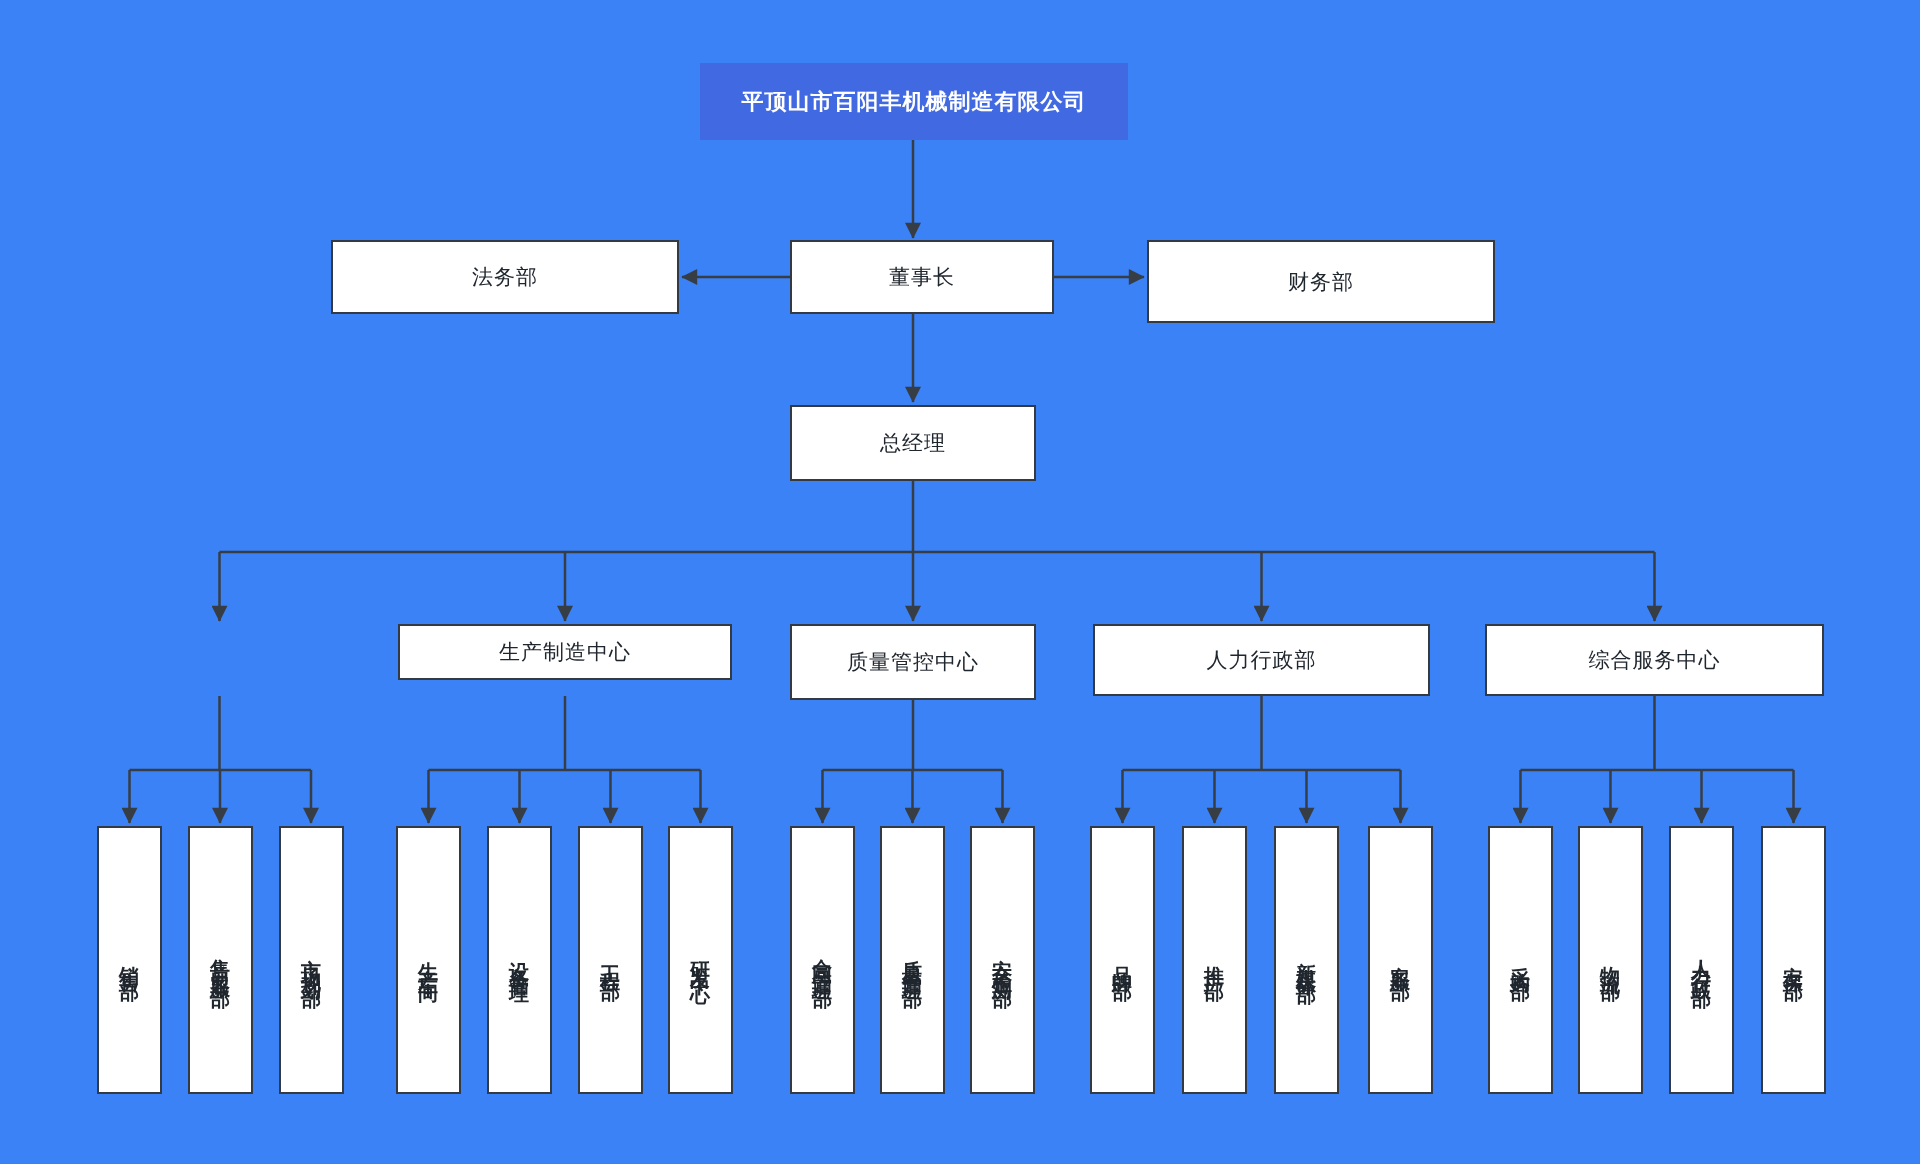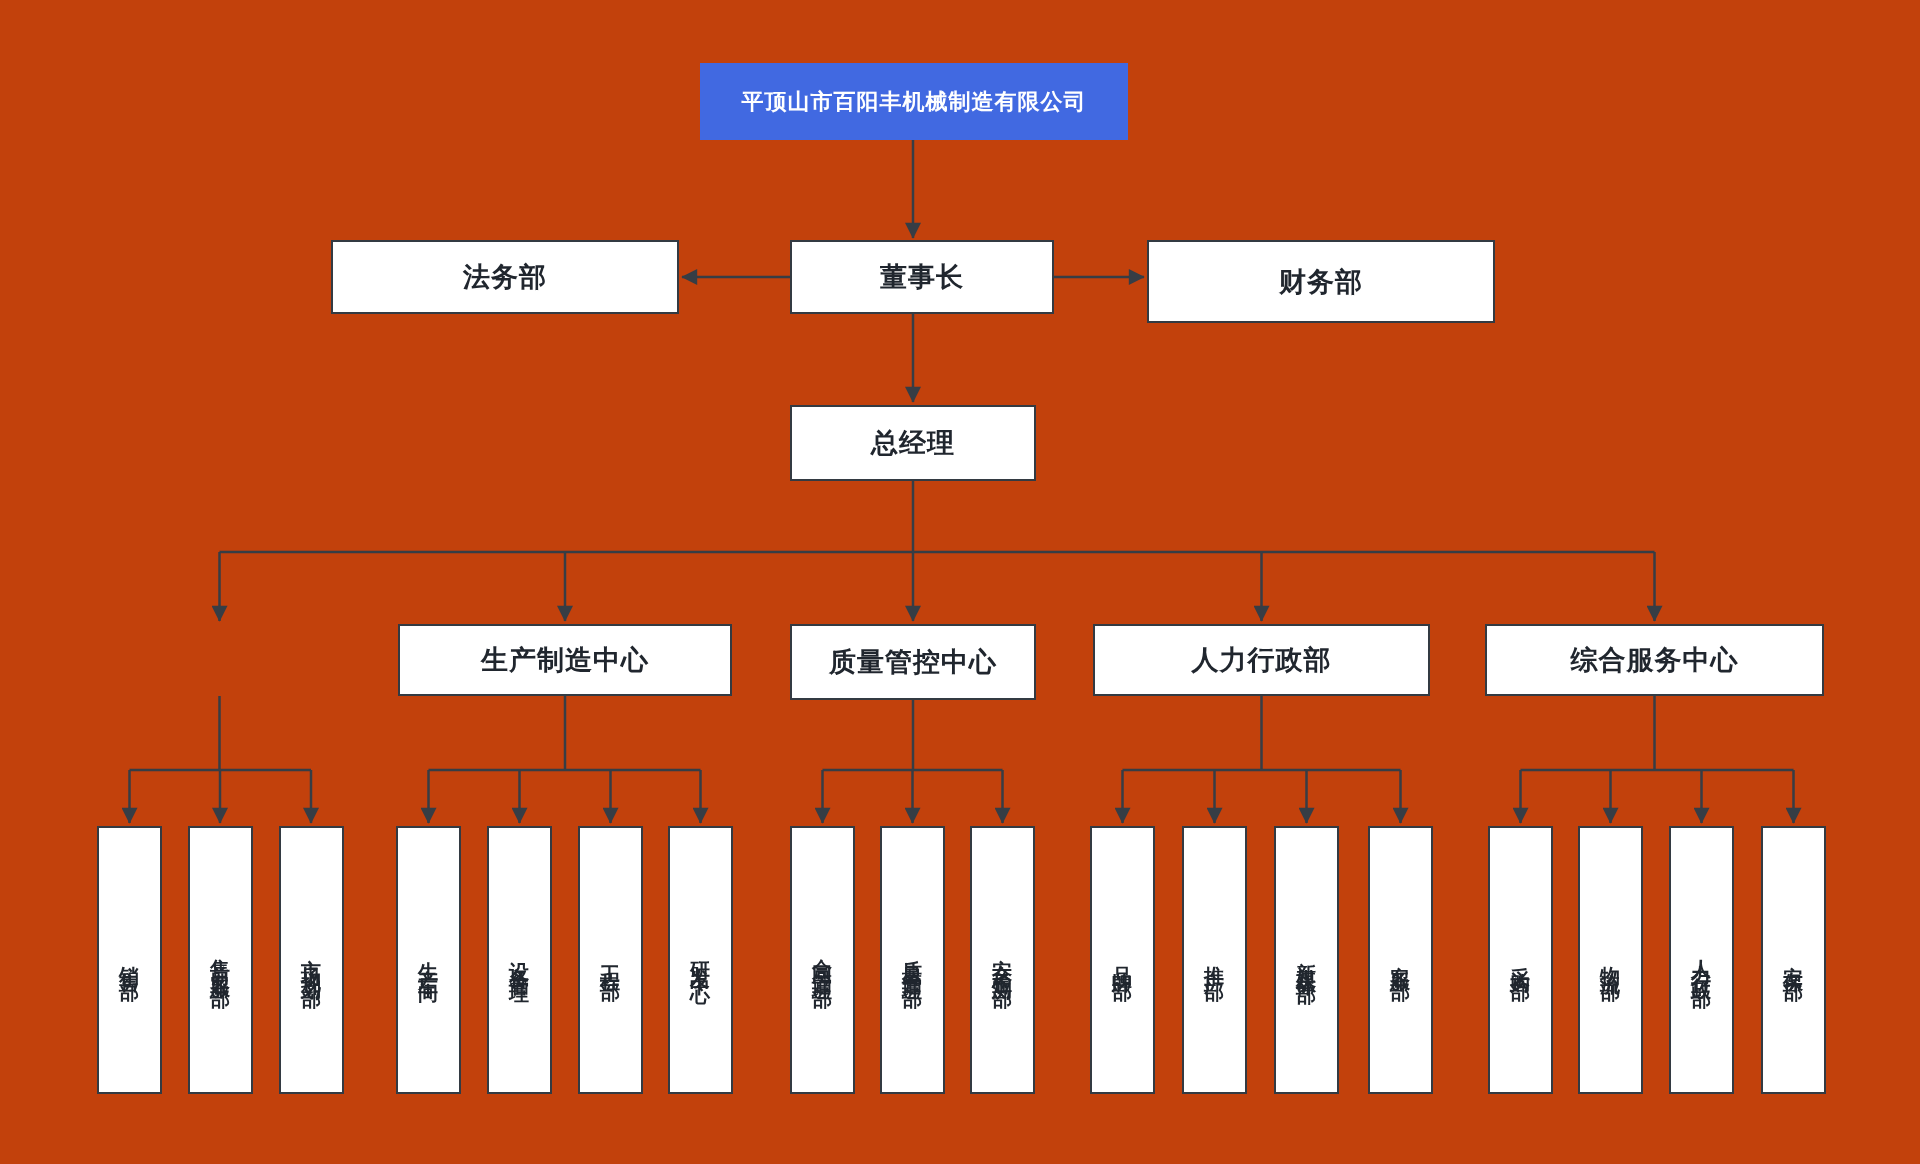"平顶山市百阳丰机械制造有限公司" .canvas { background: #c2410c -> #3b82f6 }
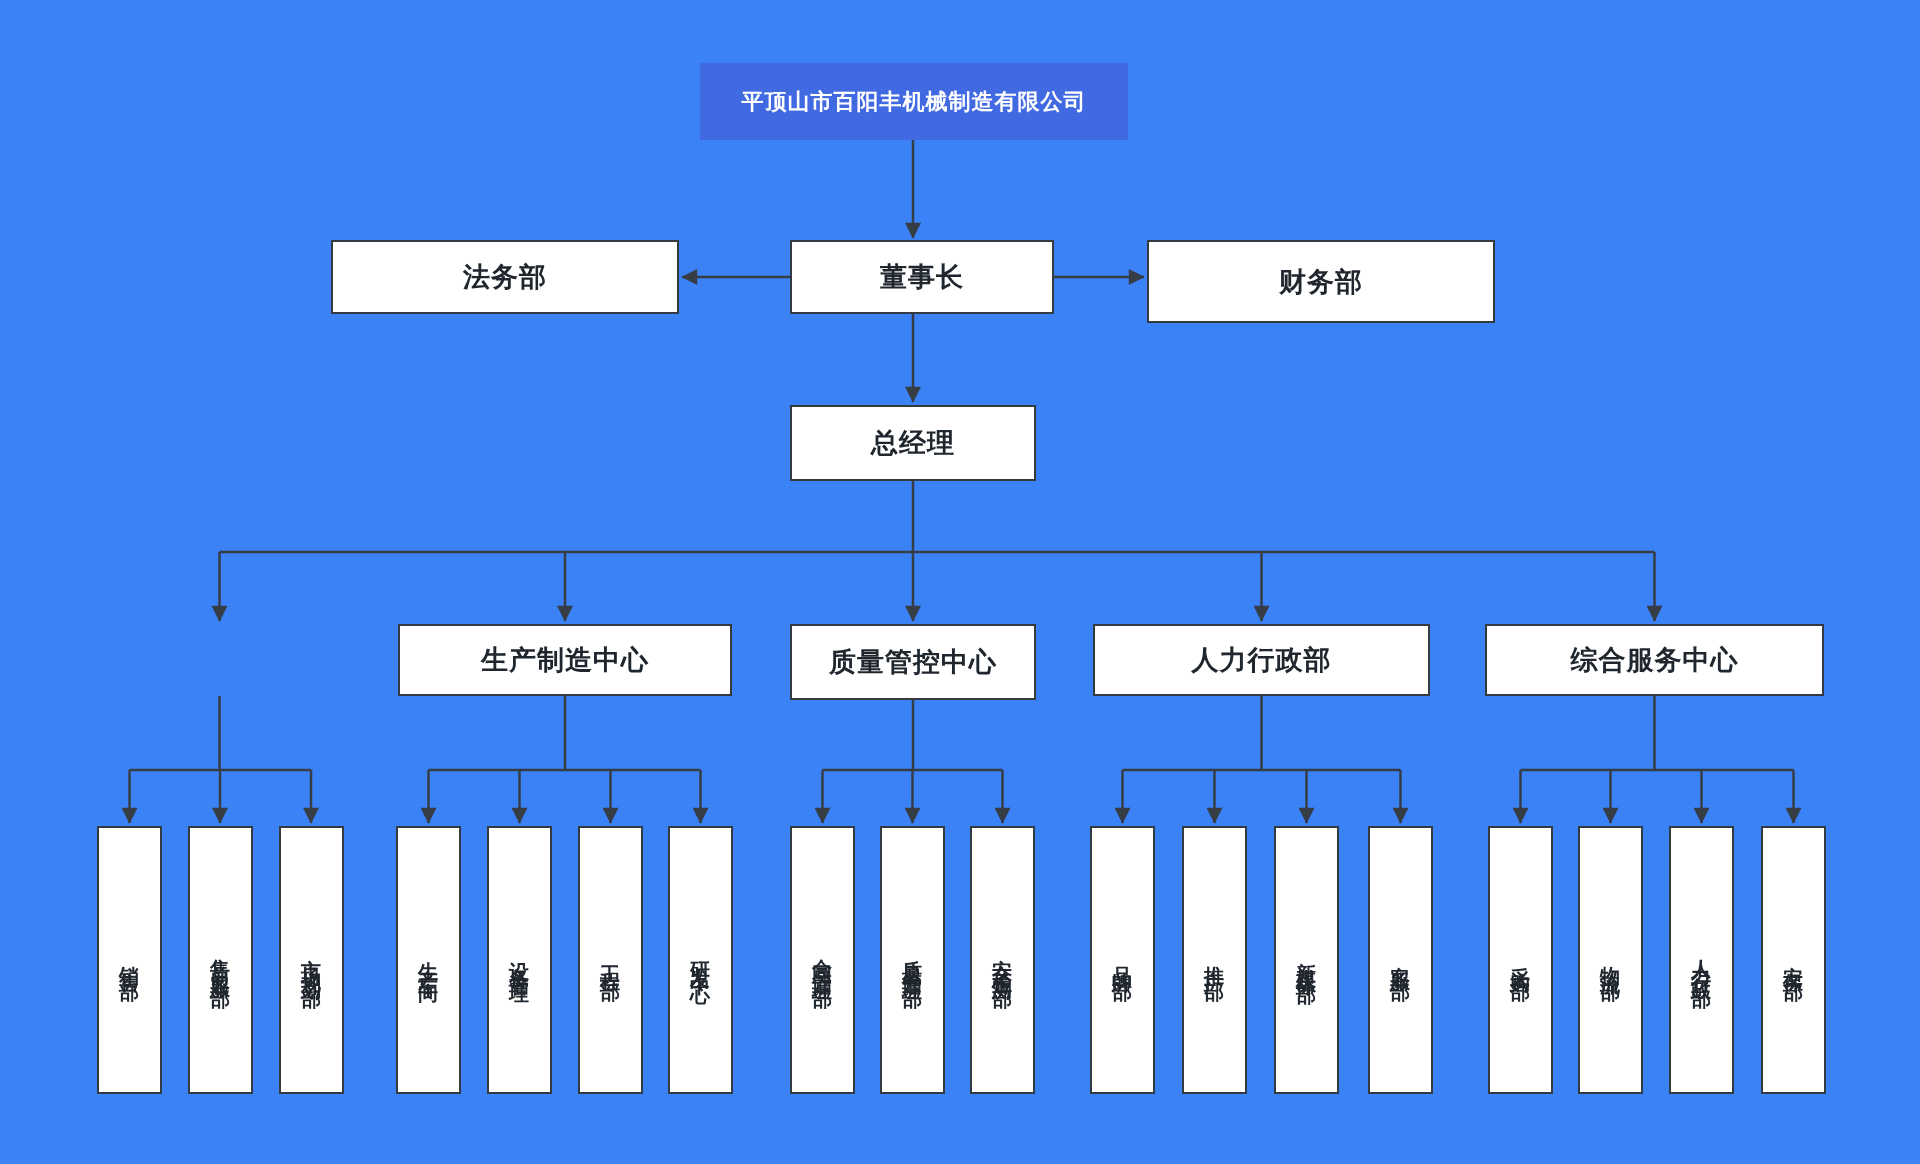"法务部" .node .lbl { font-size: 27px -> 21px; font-weight: 700 -> 400 }
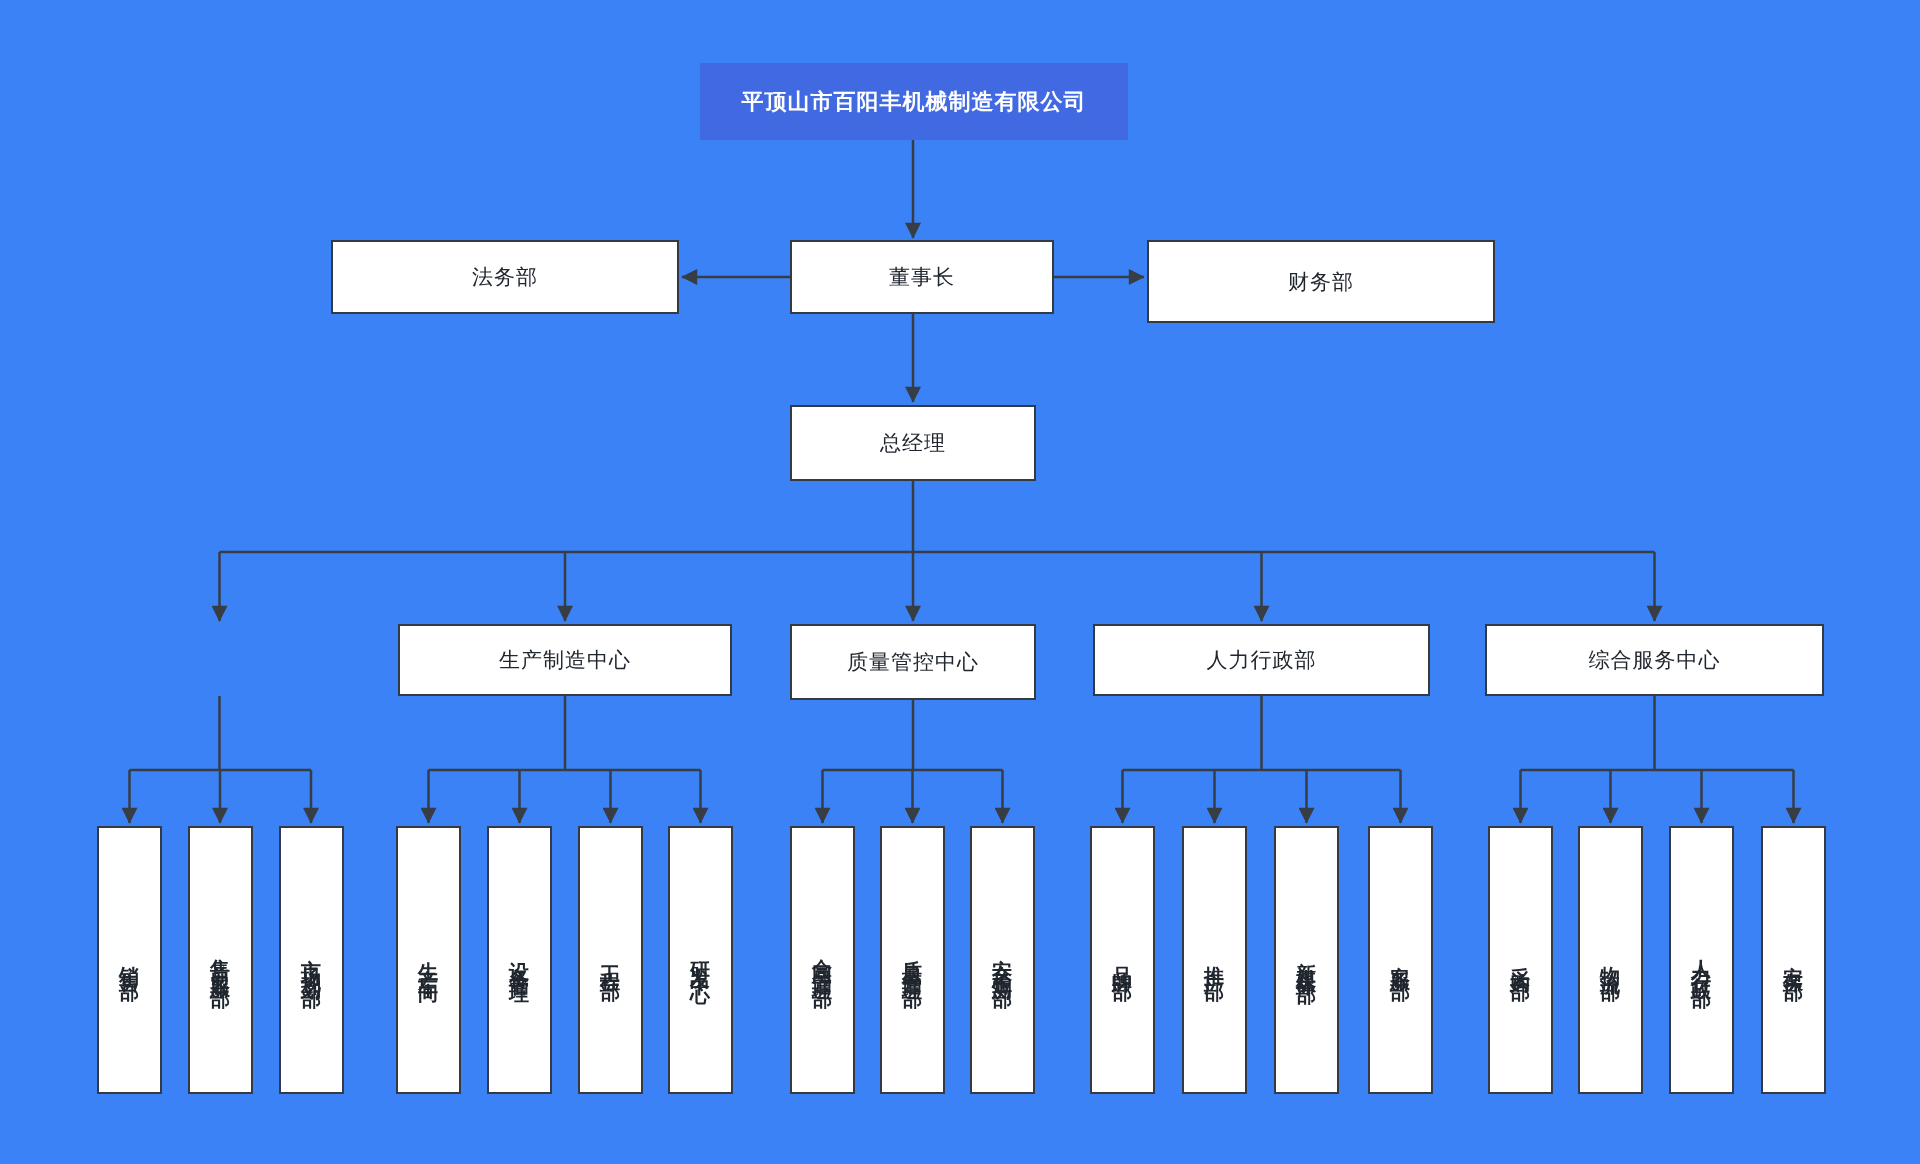"生产制造中心" div.node { height: 72px -> 56px }
